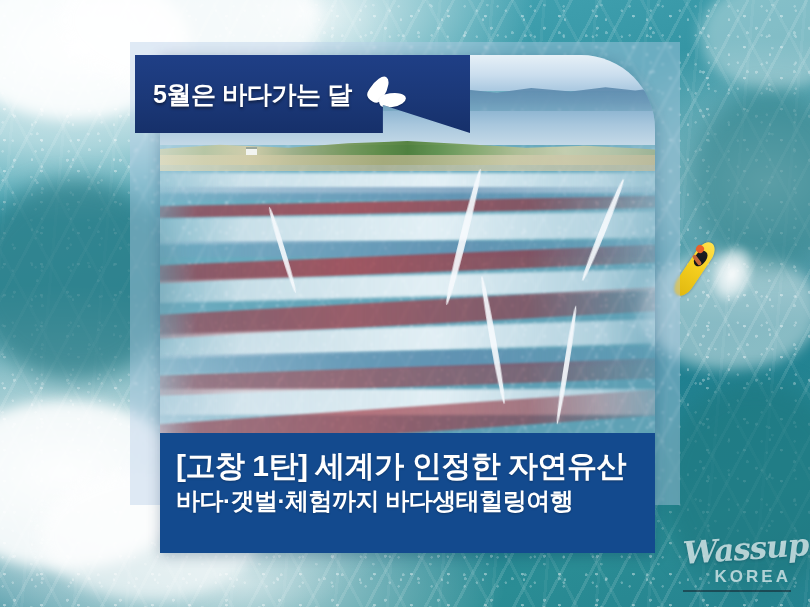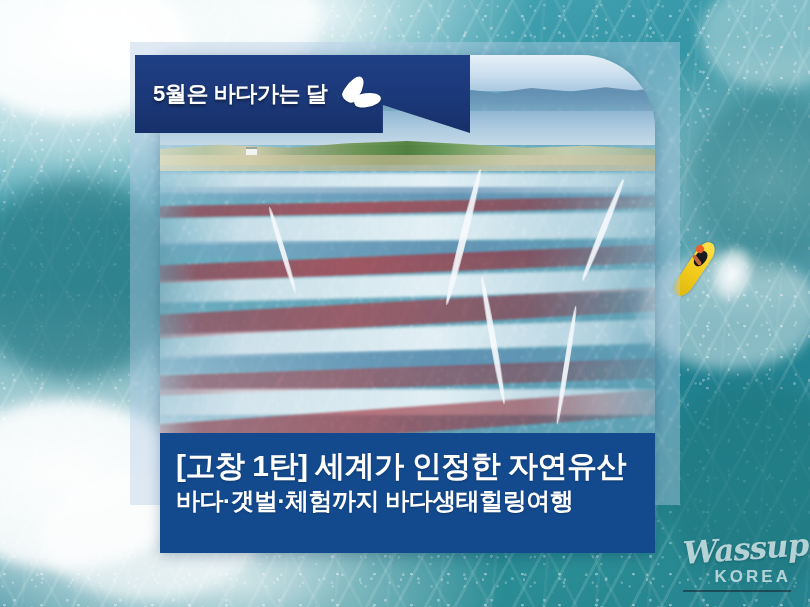"5월은 바다가는 달" #ribbon-text { font-size: 22px -> 25px }
